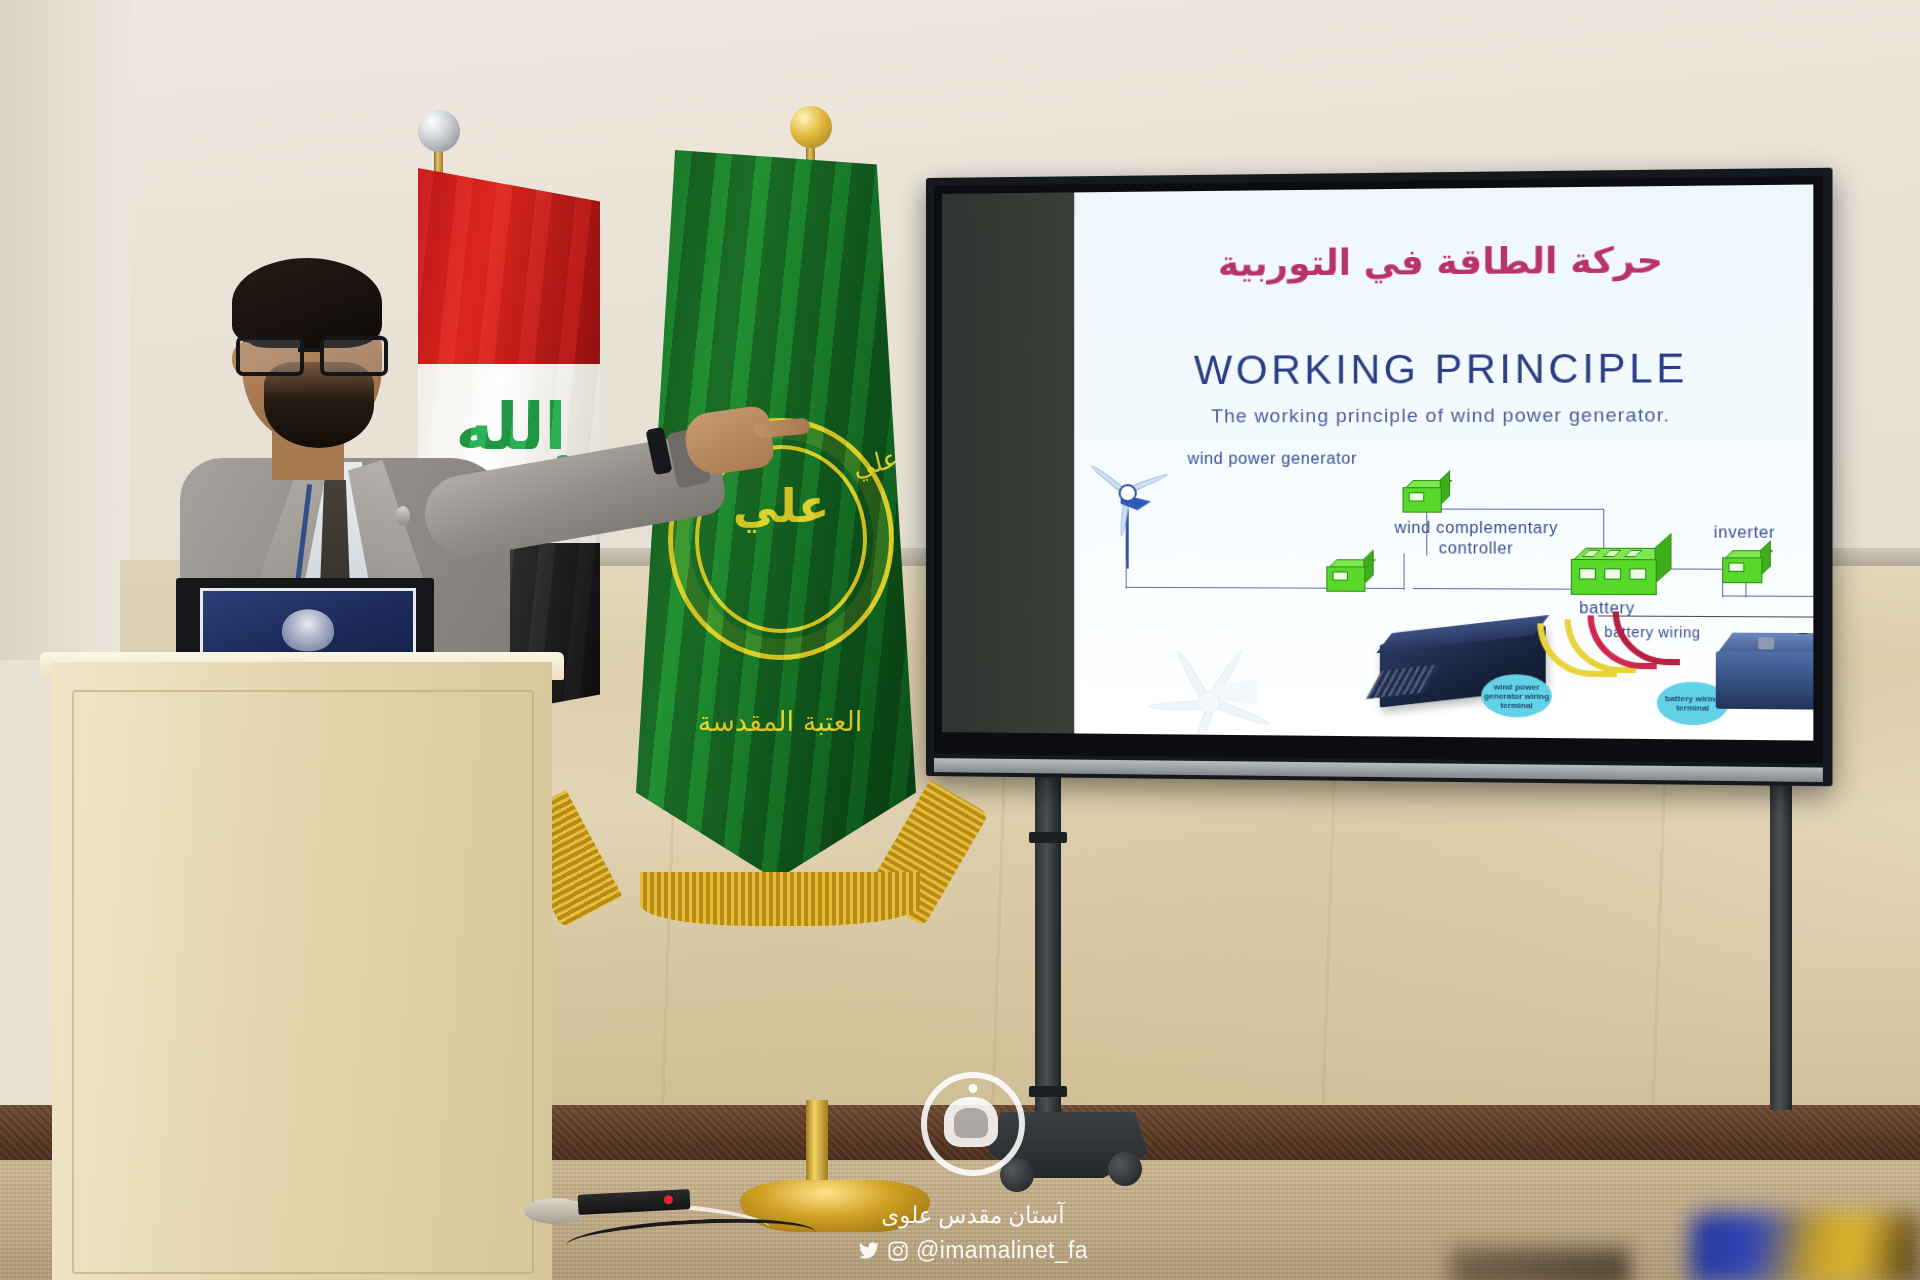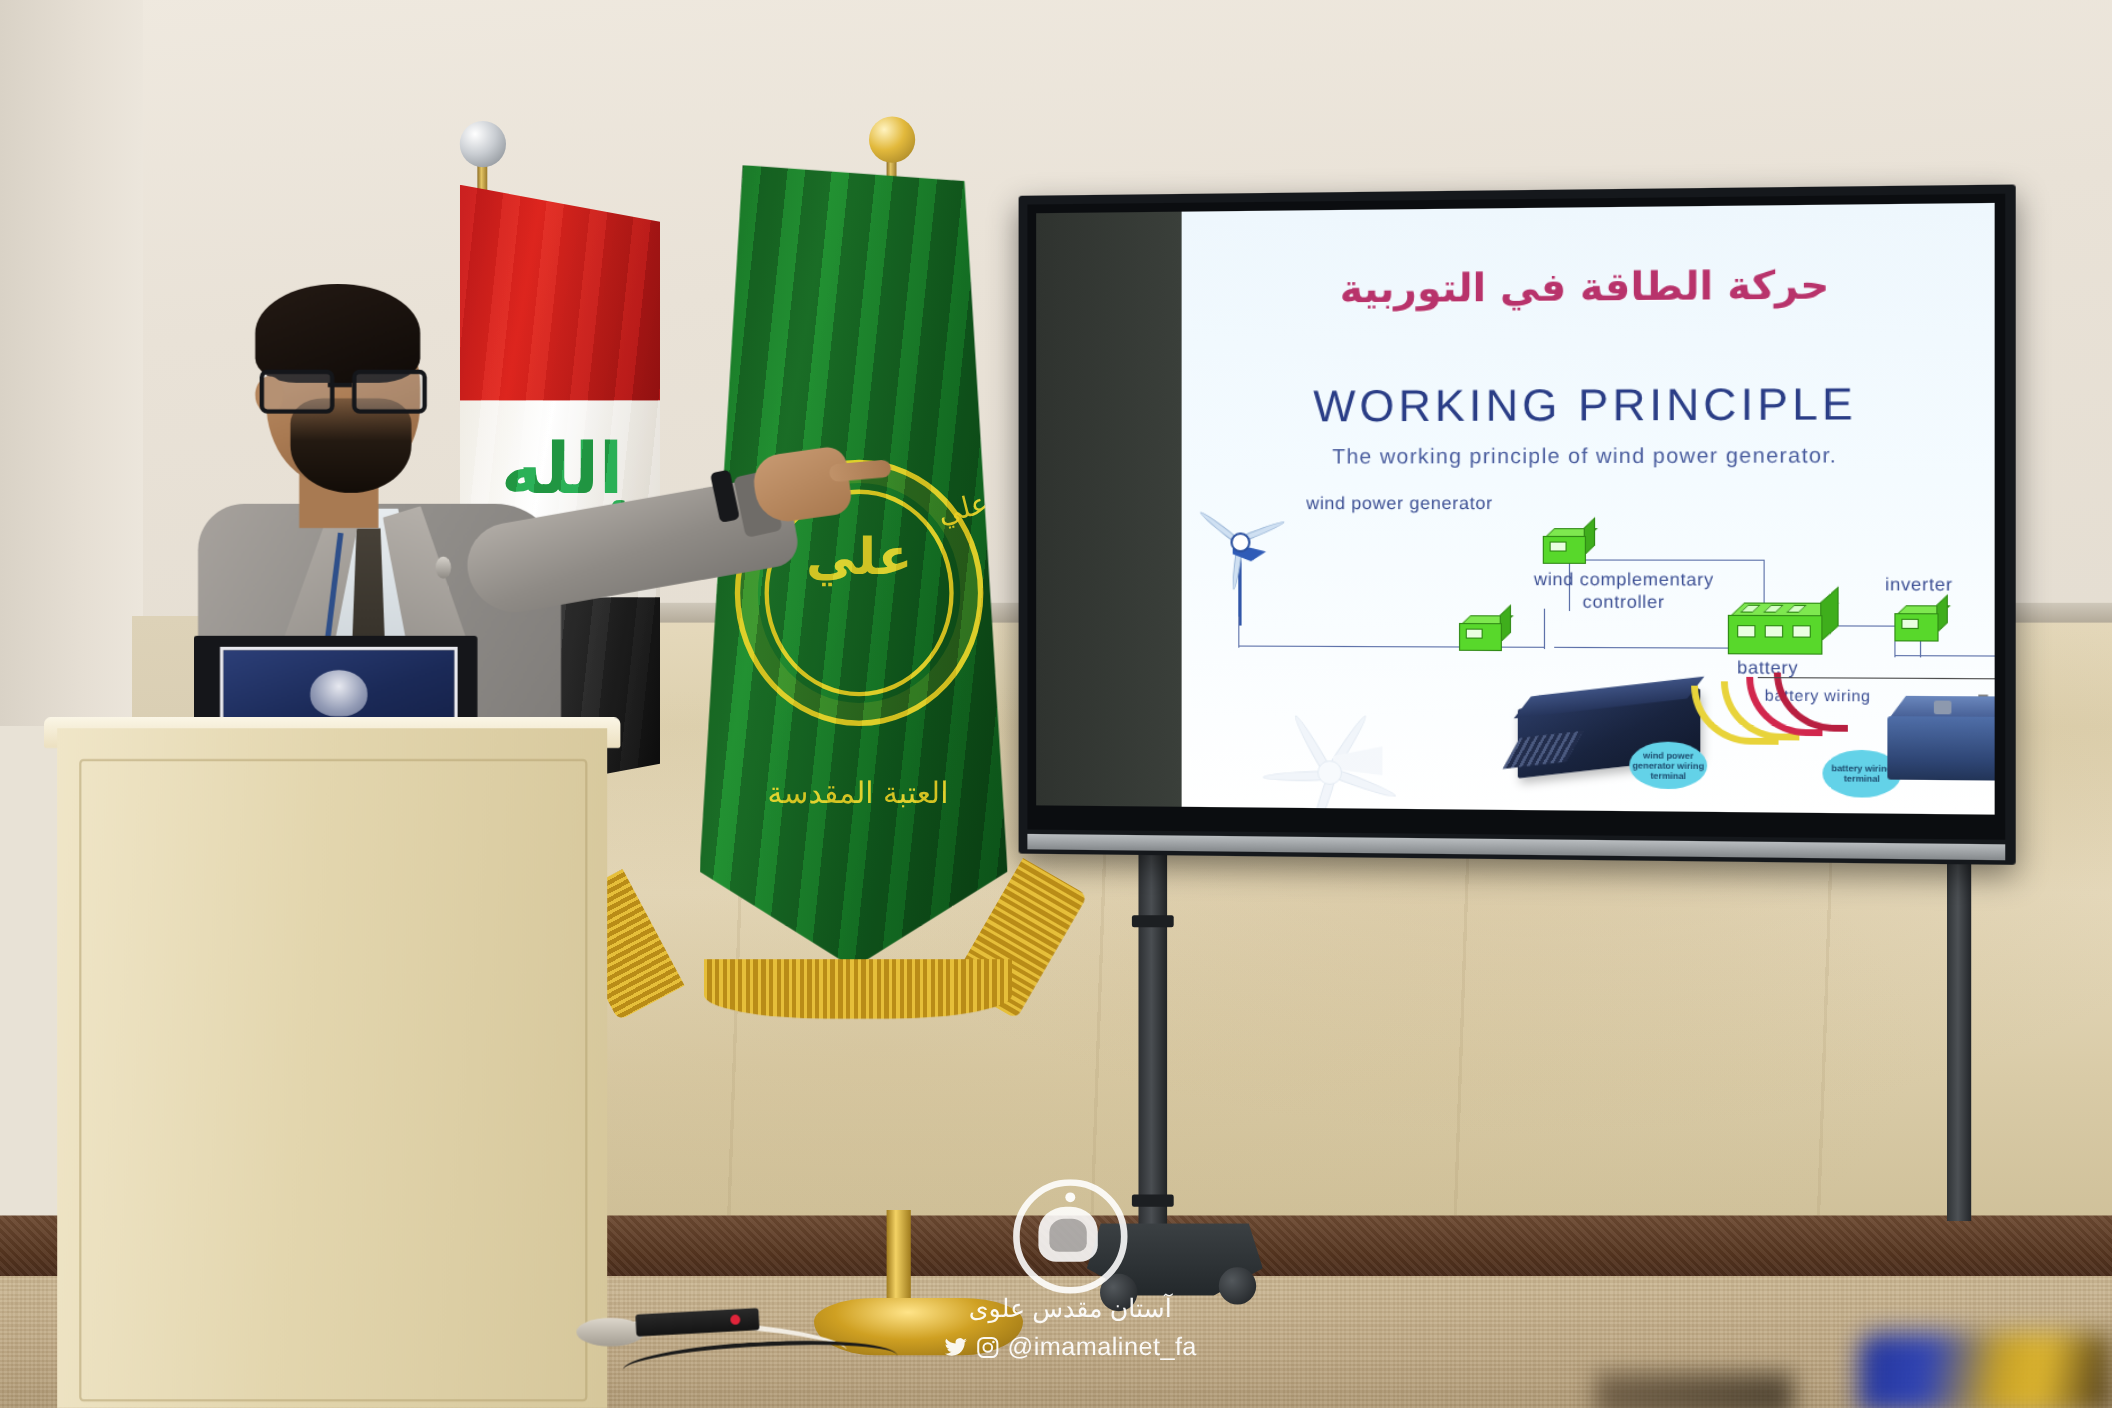"آستان مقدس علوی" .wm-fa { font-family: Liberation Sans, sans-serif -> Liberation Serif, serif; margin-top: 0 -> 26px }
